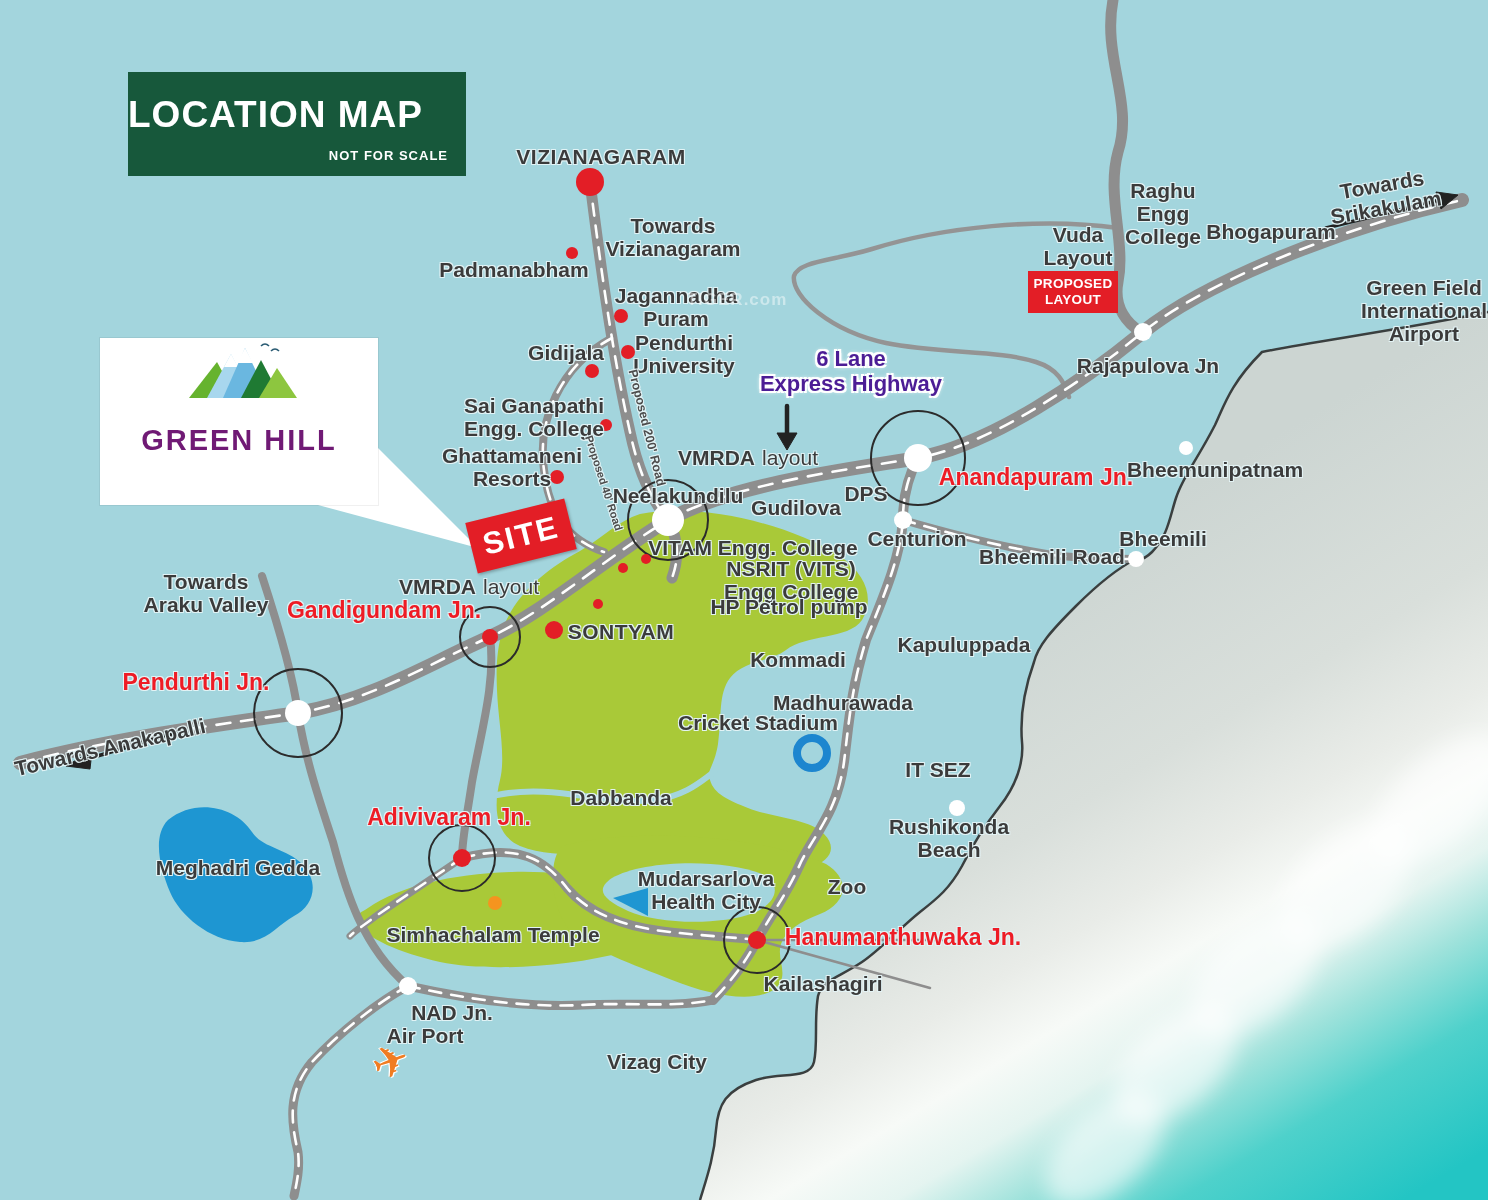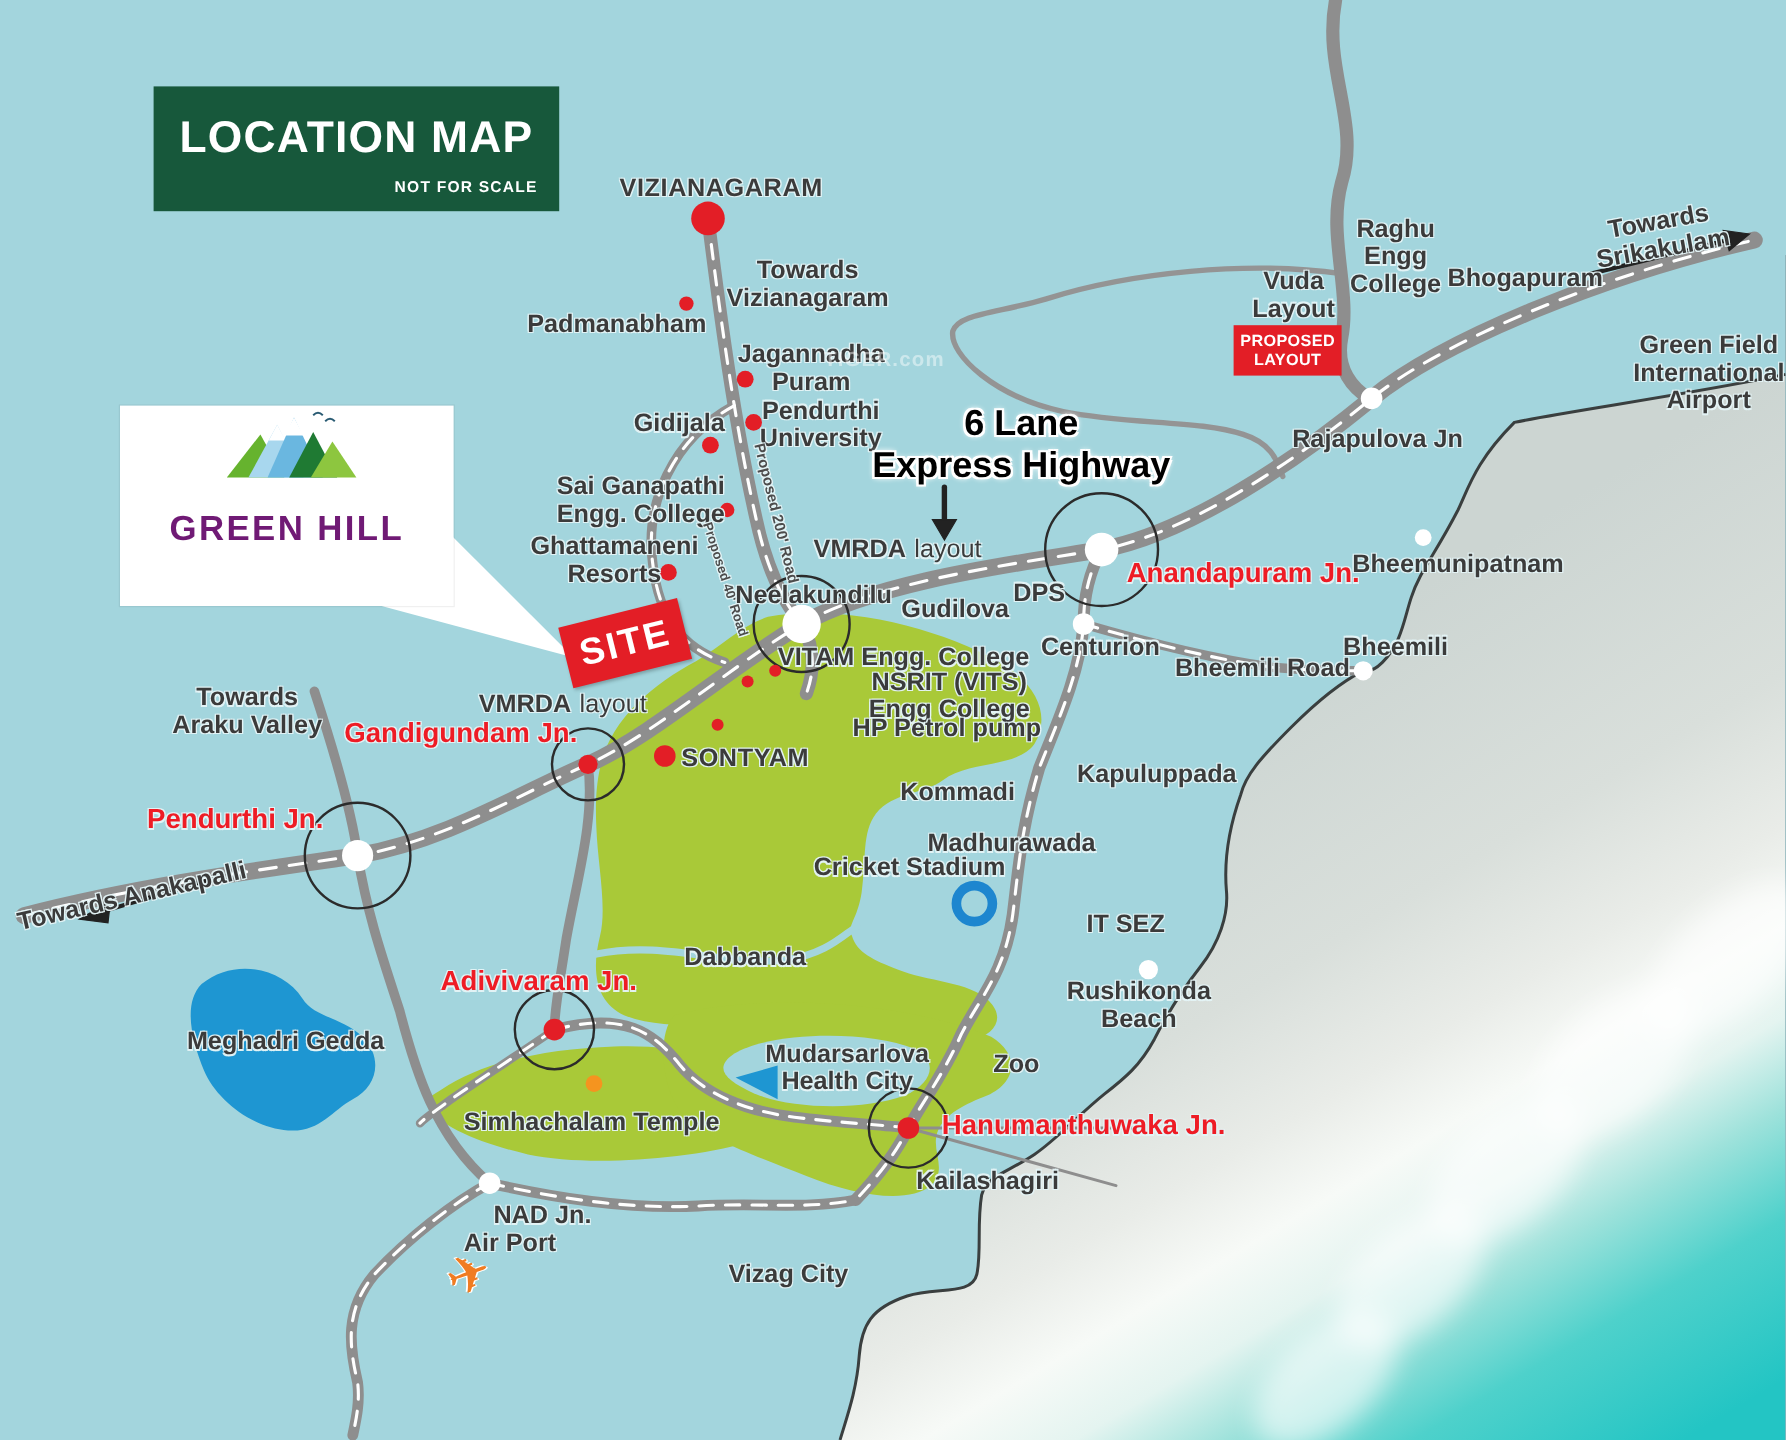"LOCATION MAP" #header-box .t { text-align: center -> left }
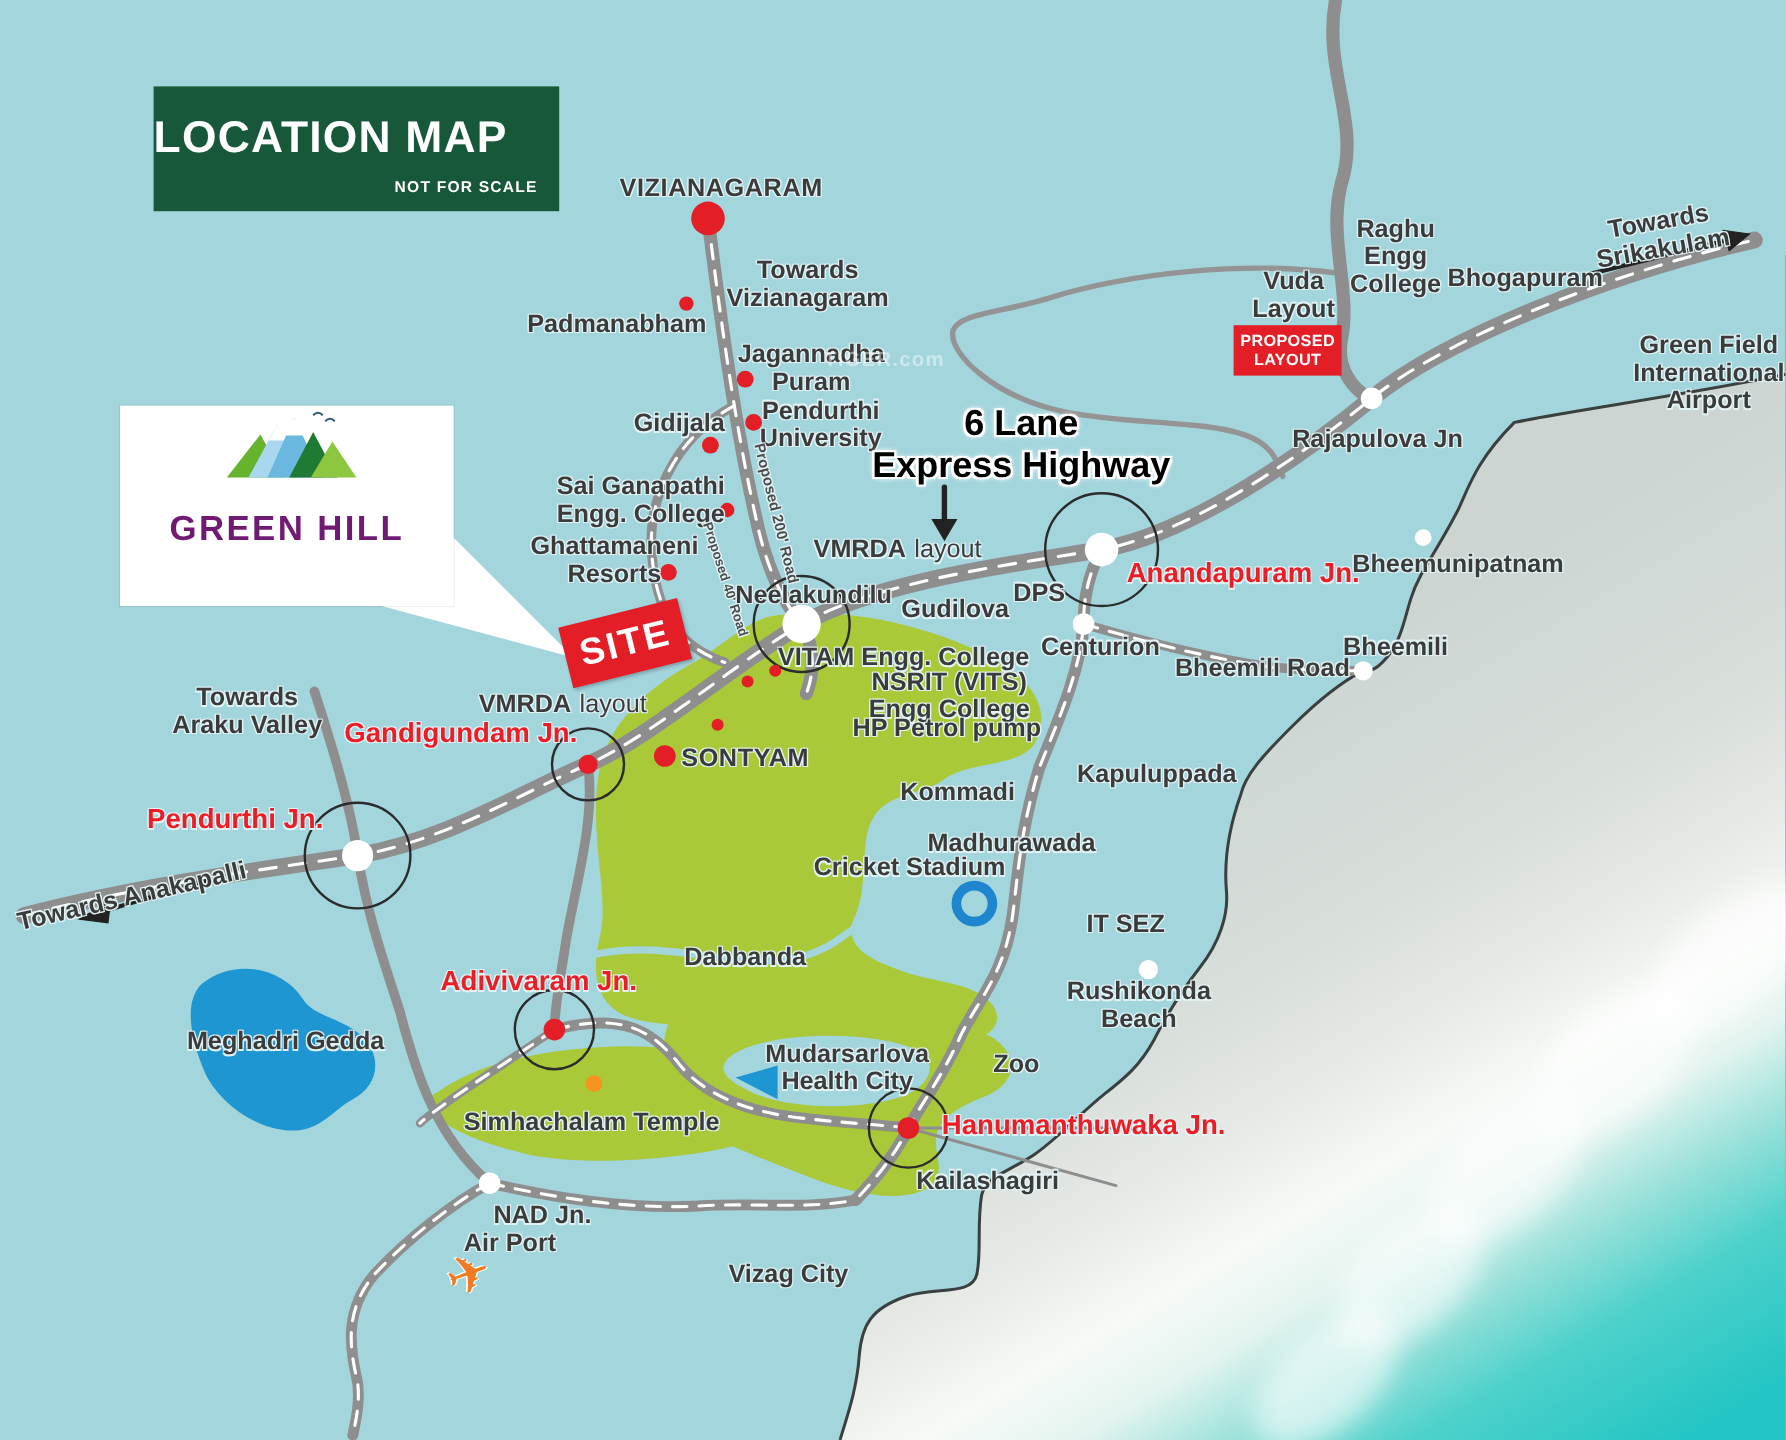"6 Lane" .grn { color: #000000 -> #4c1d95; font-size: 30px -> 22px }
